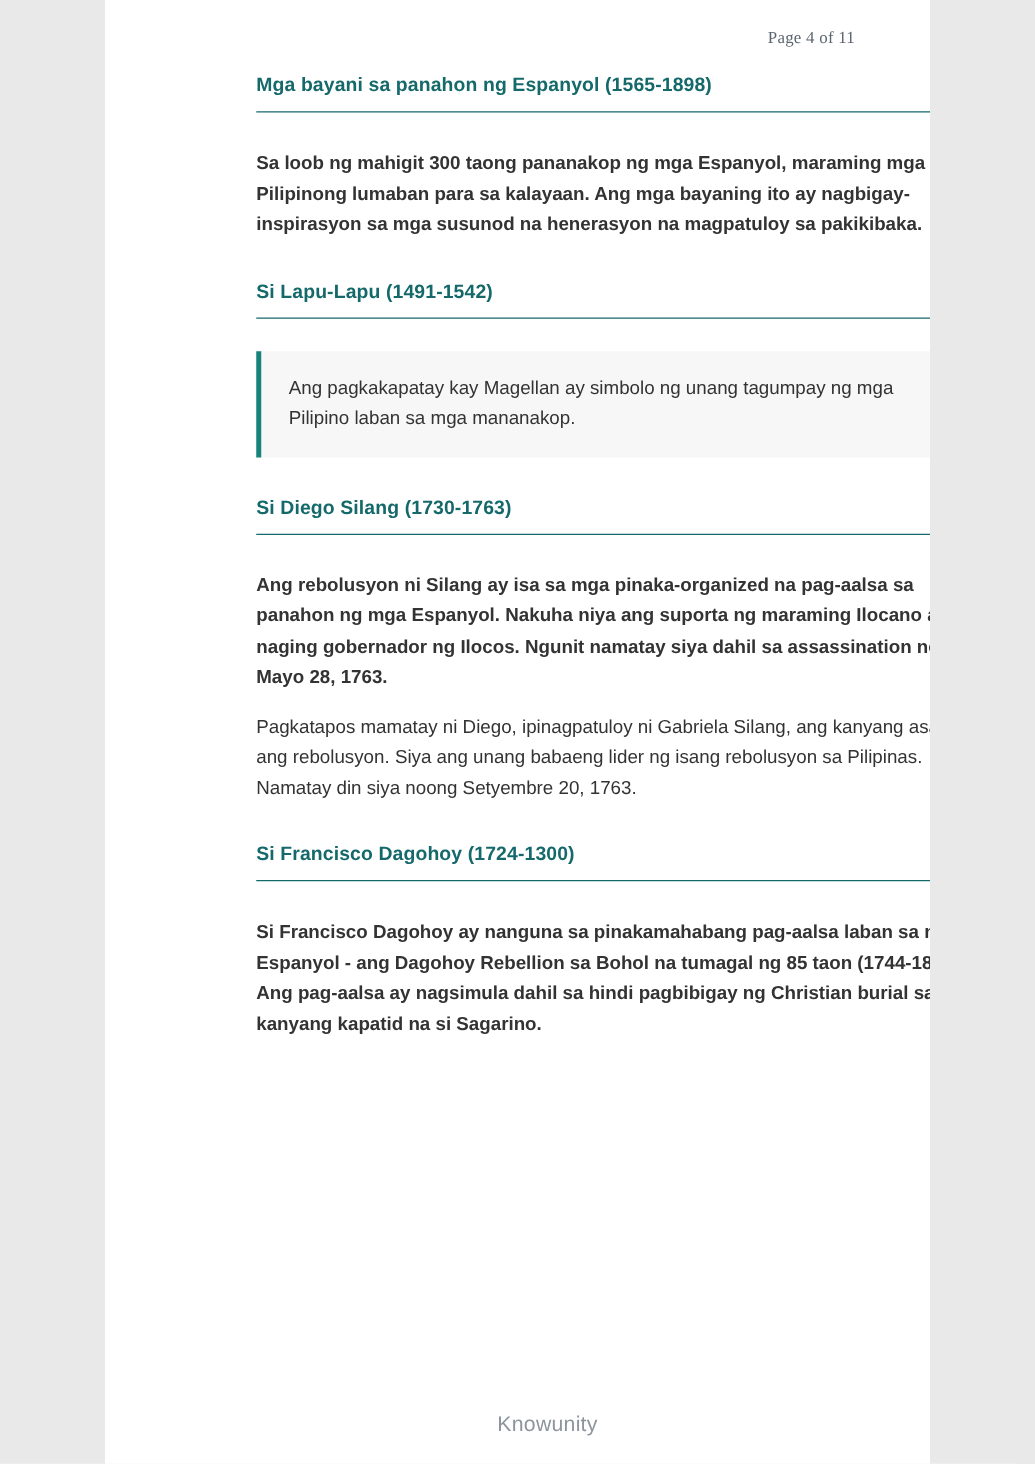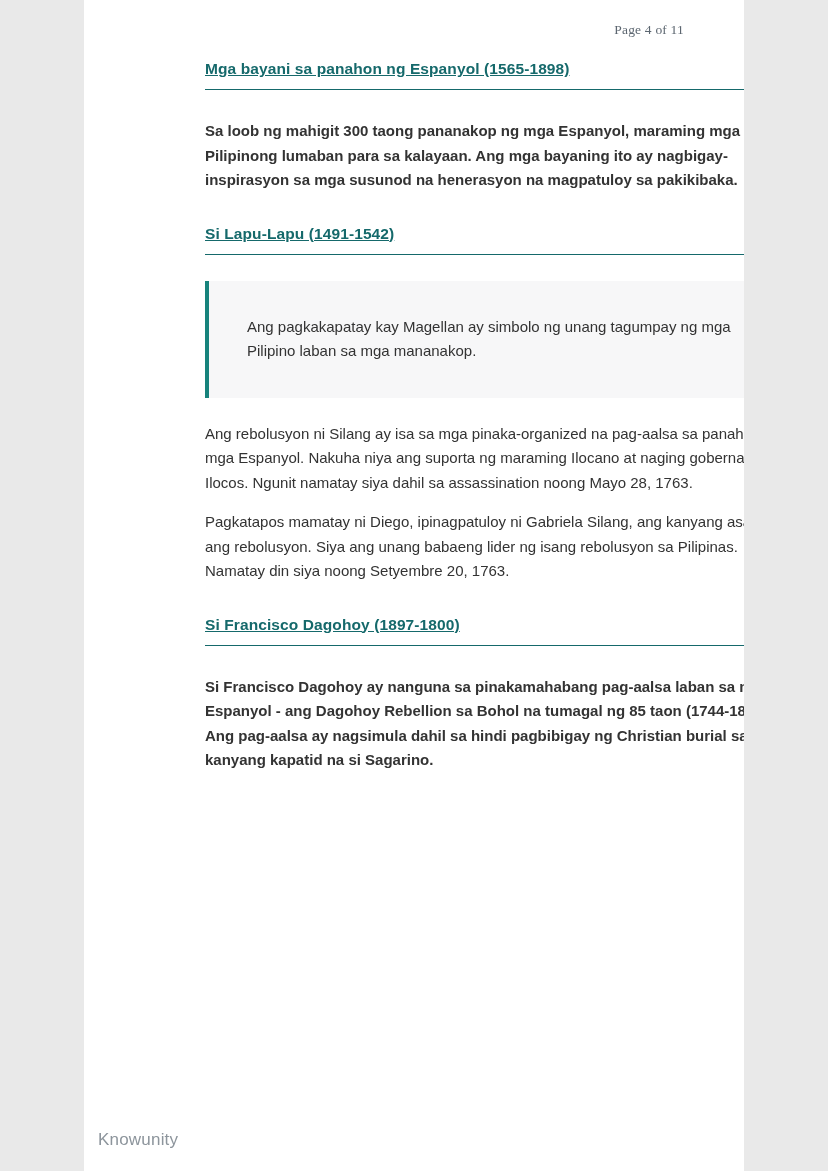"Mga bayani sa panahon ng" .section-heading { text-decoration: underline -> none }
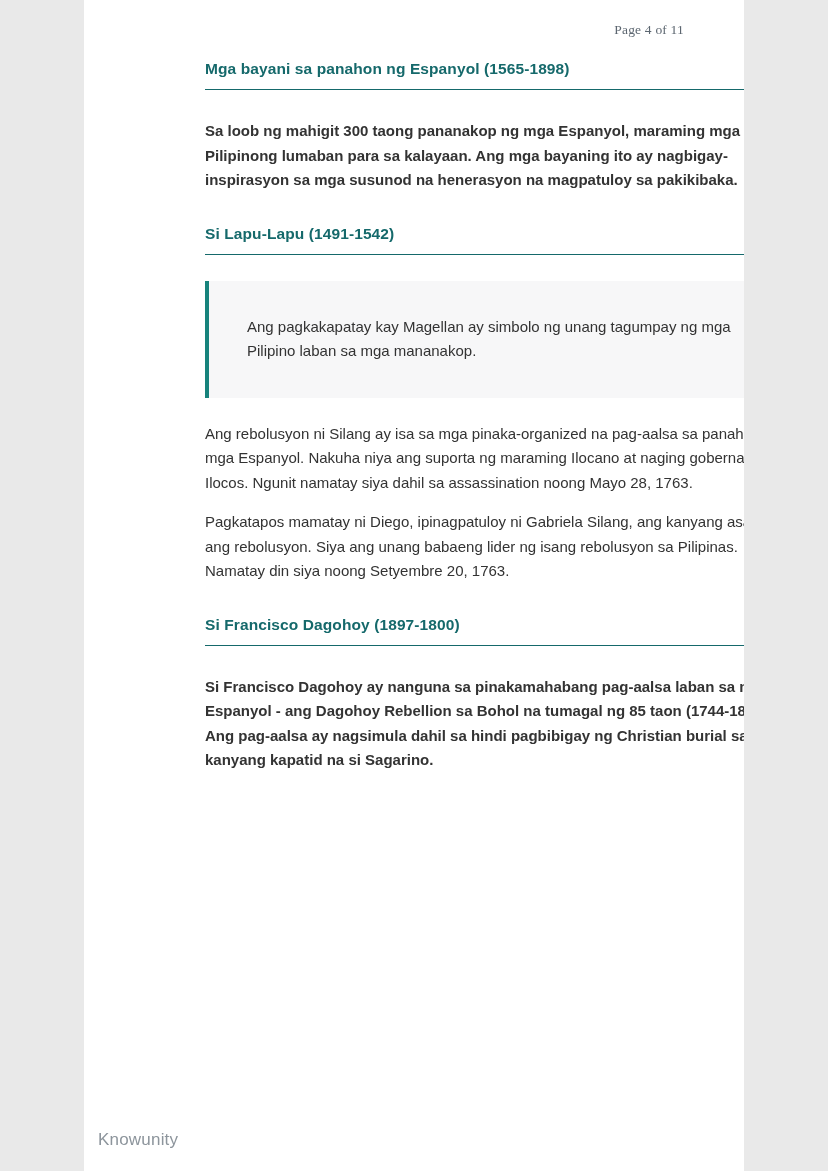"Ang pagkakapatay kay Magellan ay" .quote .para { margin: 16px -> 0 }
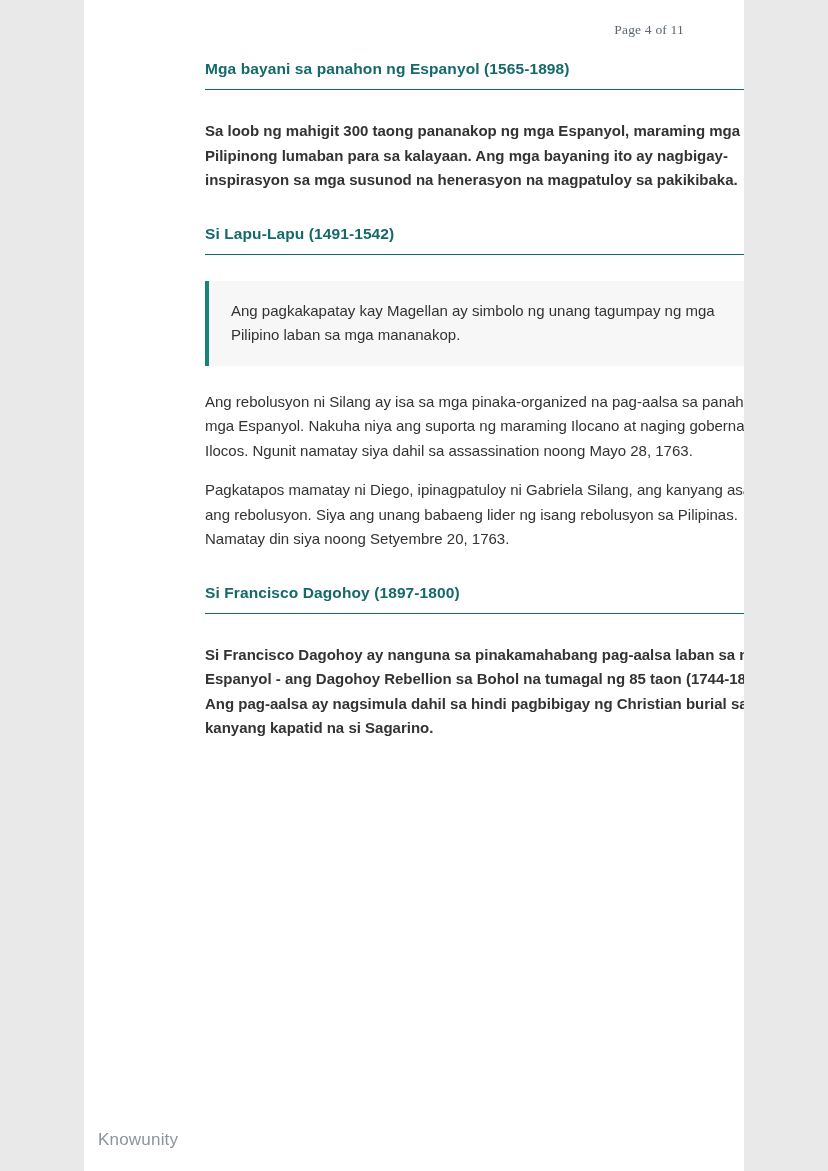"Si Diego Silang (1730-1763)" h2.section-heading { html: none -> <h2>Si Diego Silang (1730-1763)</h2> }
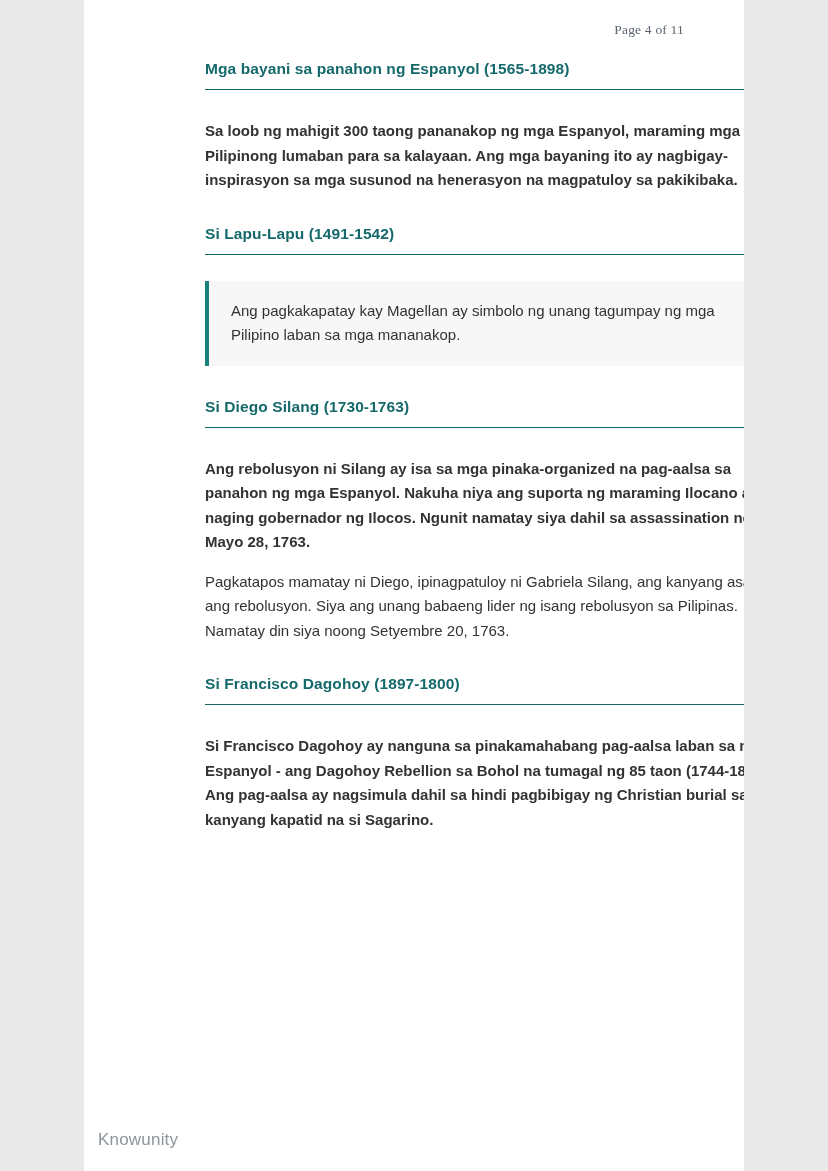"Si Francisco Dagohoy (1897-1800)" h2.section-heading { text: 1897-1800 -> 1724-1300 }
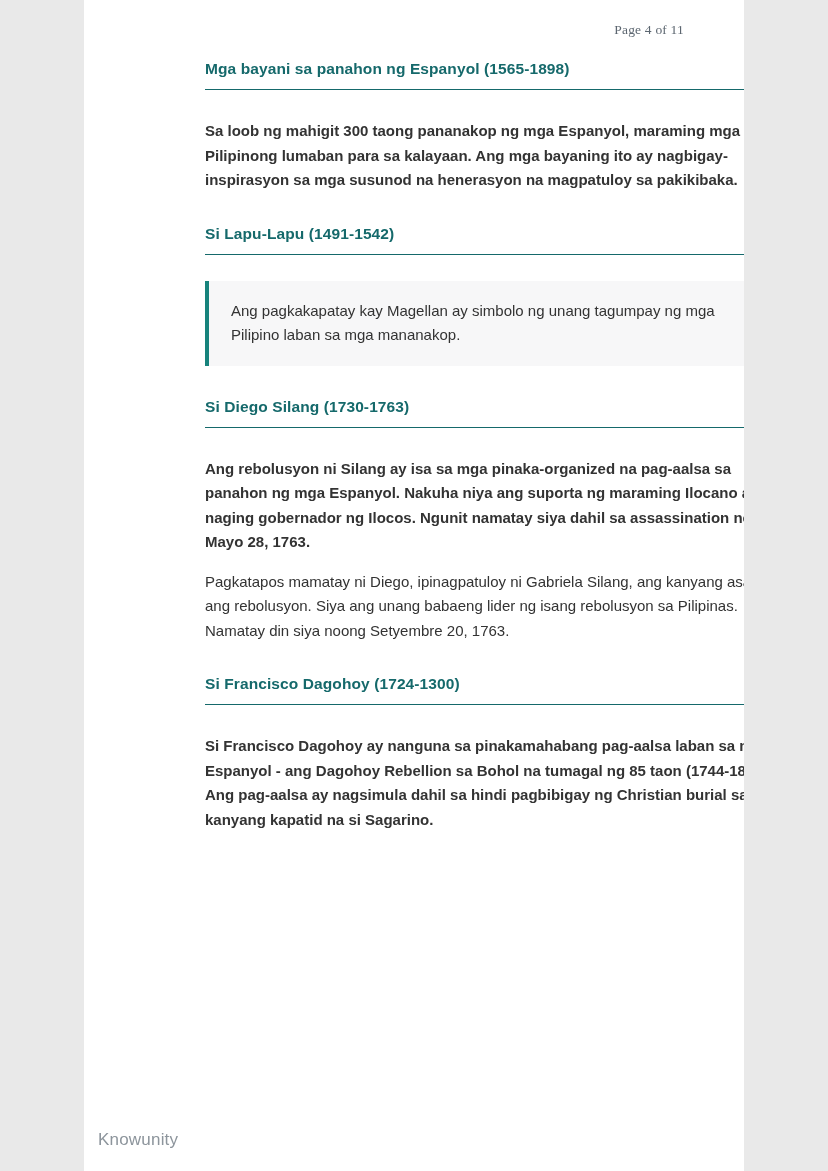"Knowunity" .footer-brand { left: 0 -> 17px; text-align: left -> center }
